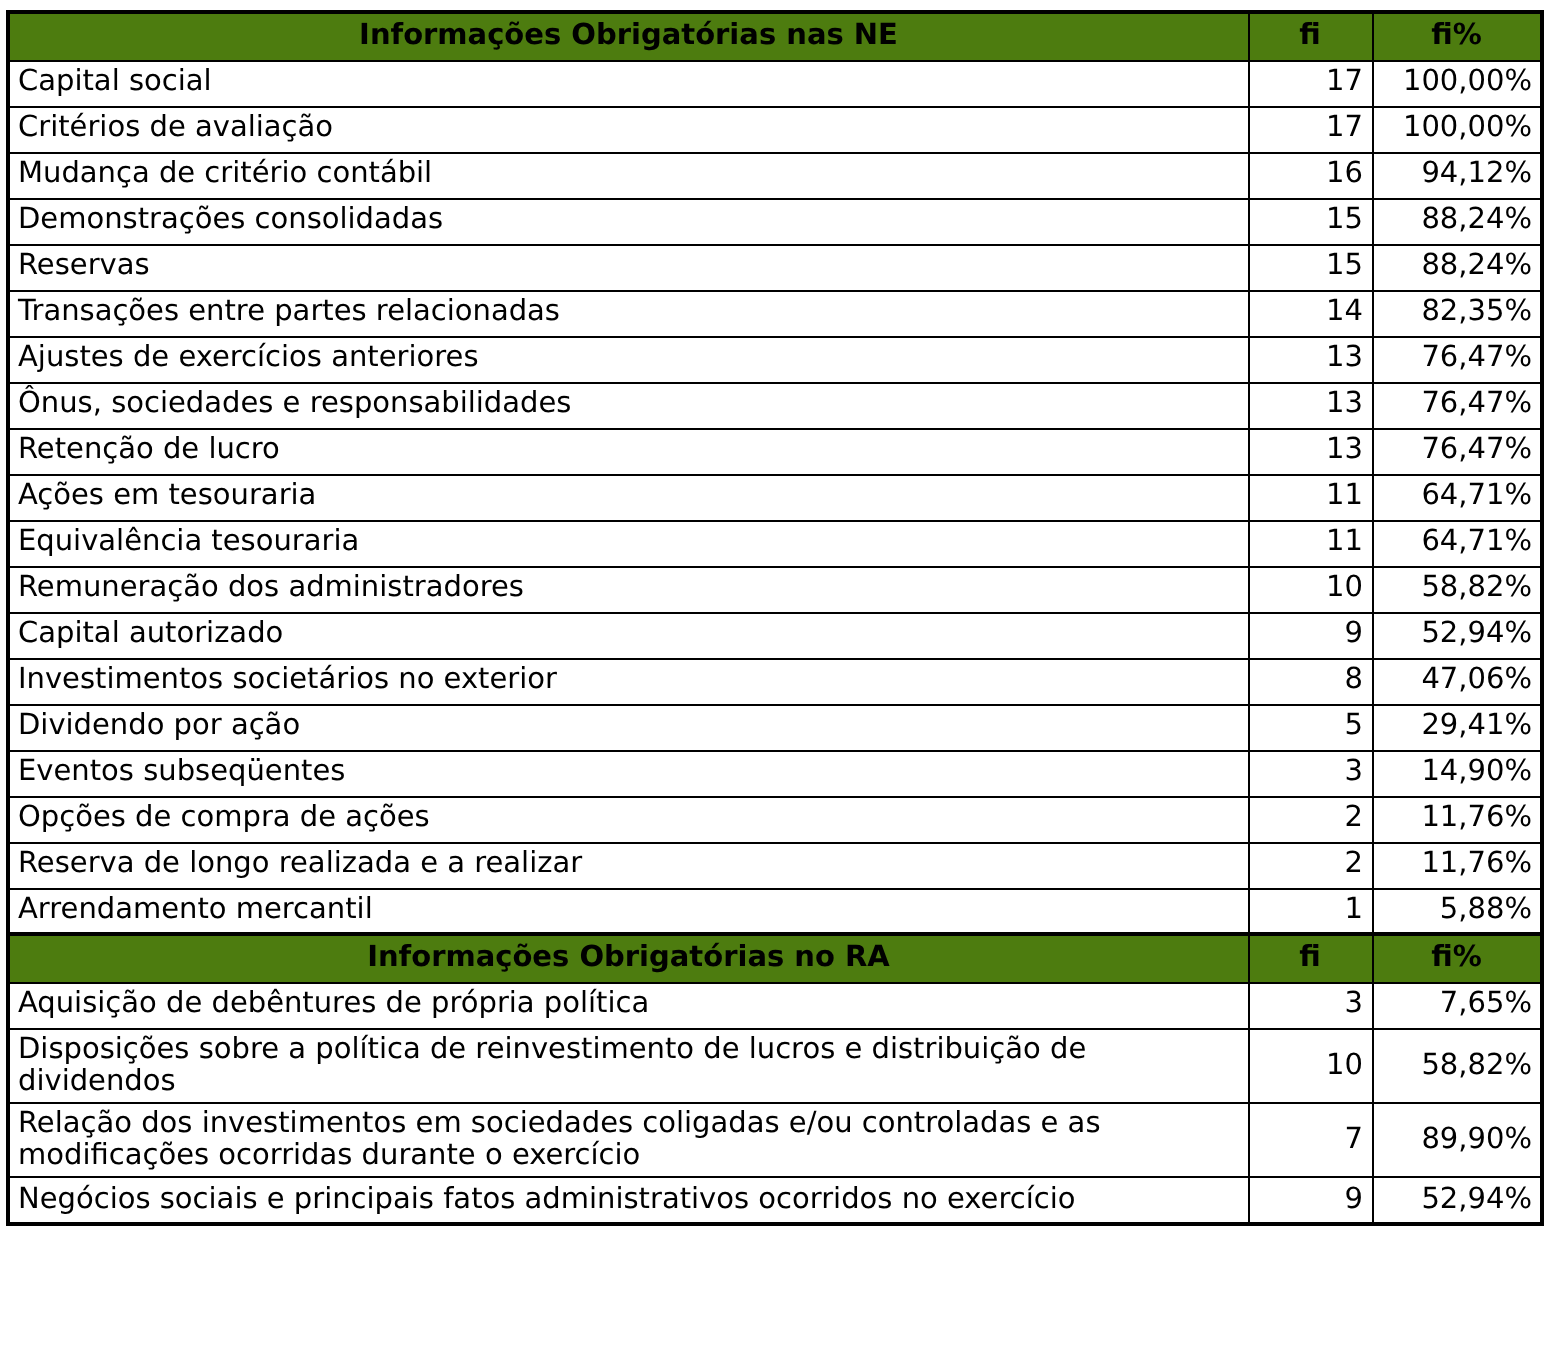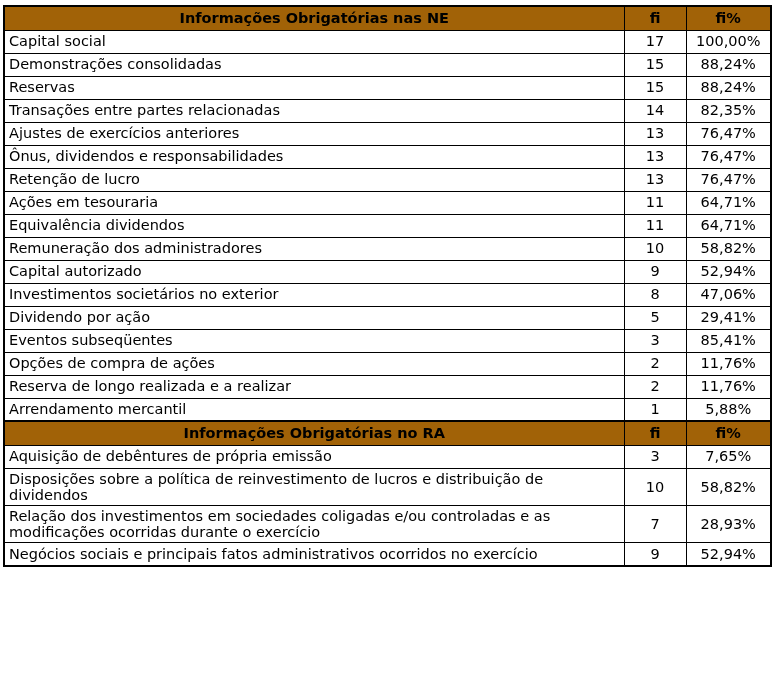"Informações Obrigatórias nas NE" tr.header-row td { background: #a16207 -> #4d7c0f }
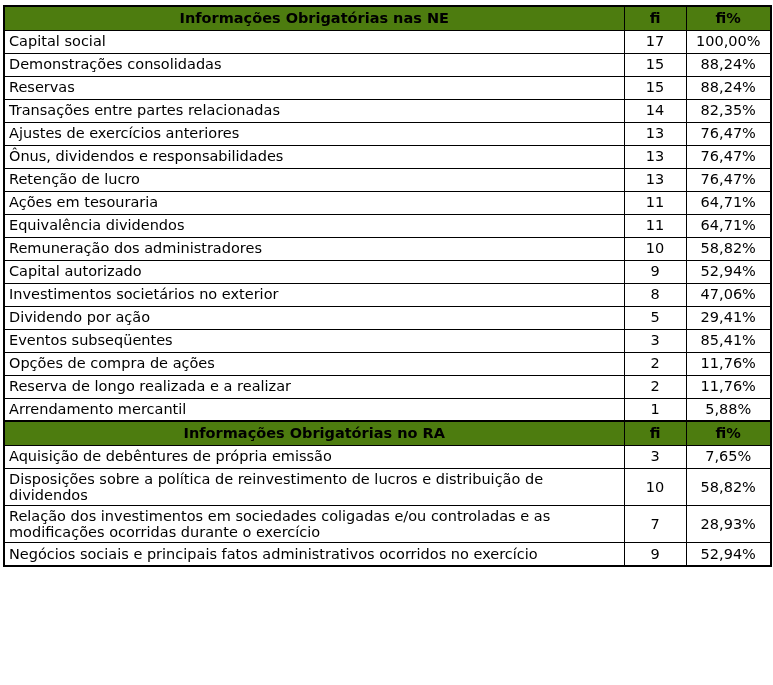"17" td.cell-fi { text-align: center -> right }
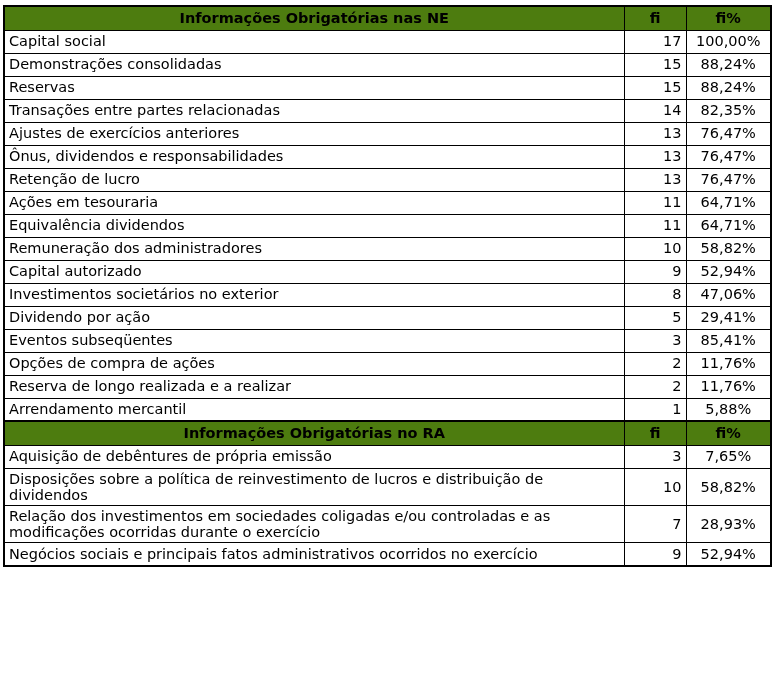"100,00%" td.cell-fip { text-align: center -> right }
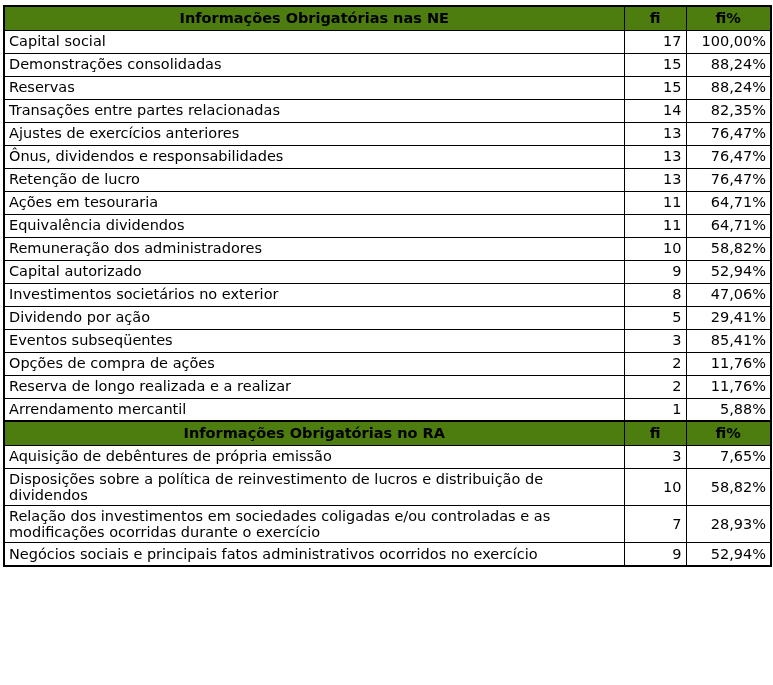"Critérios de avaliação" tr.data-row { html: none -> <tr> <td>Critérios de avaliação</td> <td>17</td> <td>100,00%</td> </tr> }
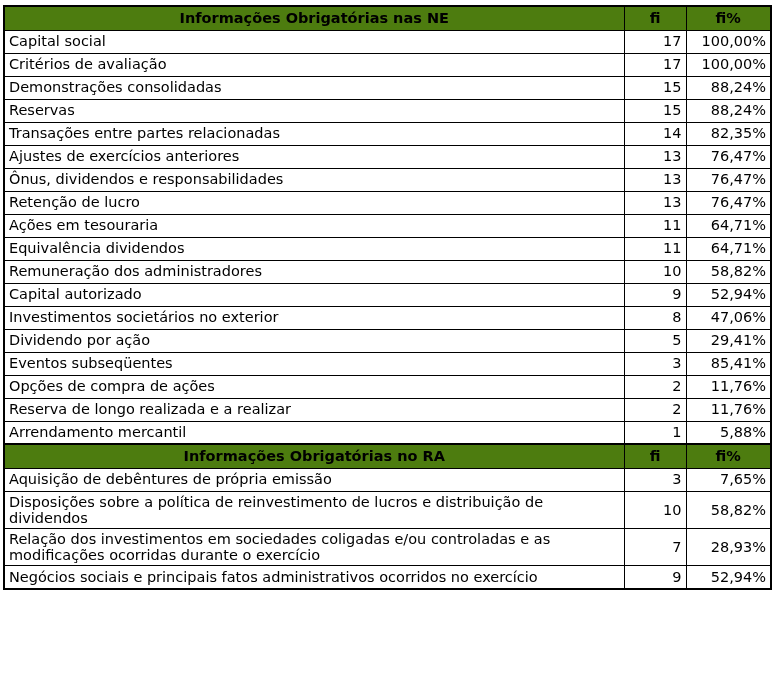"Mudança de critério contábil" tr.data-row { html: none -> <tr> <td>Mudança de critério contábil</td> <td>16</td> <td>94,12%</td> </tr> }
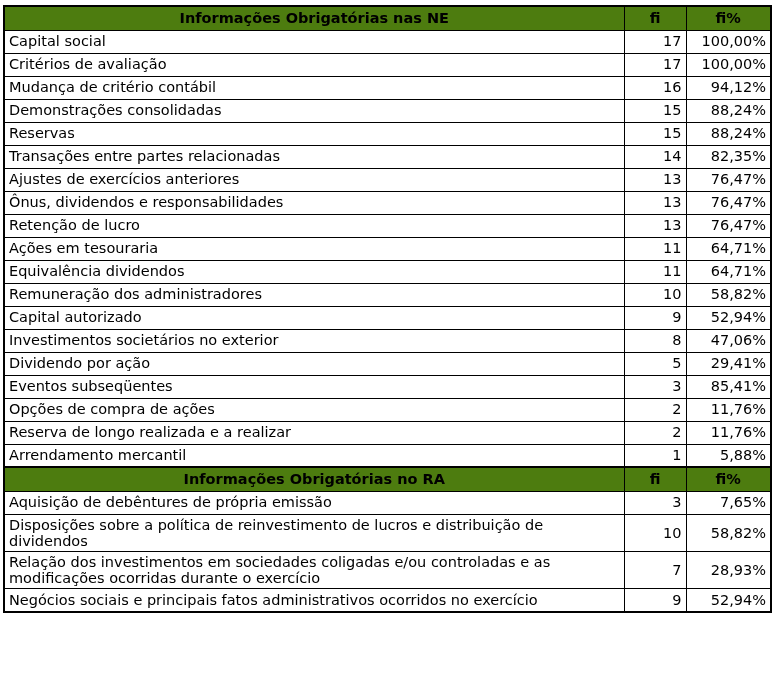"Ônus, dividendos e responsabilidades" td.cell-label { text: dividendos -> sociedades }
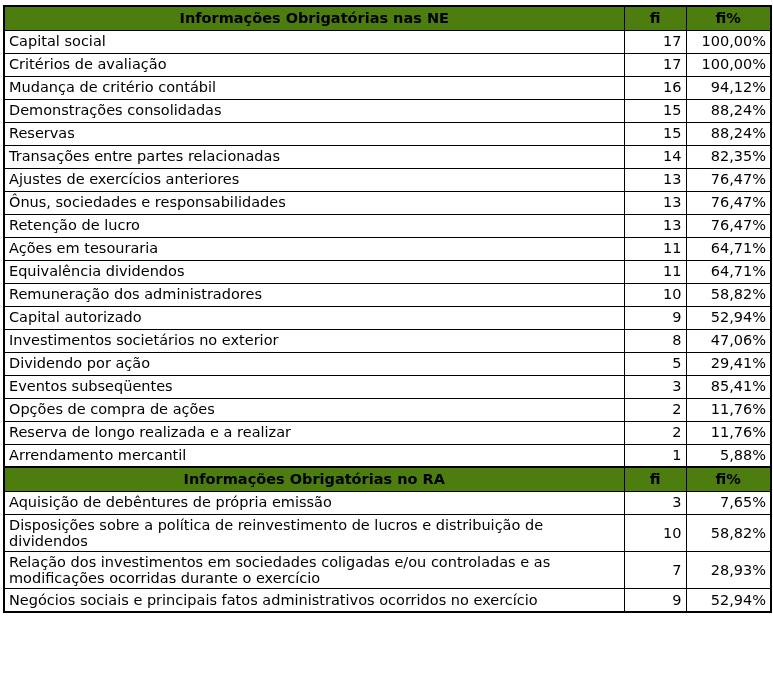"Equivalência dividendos" td.cell-label { text: dividendos -> tesouraria }
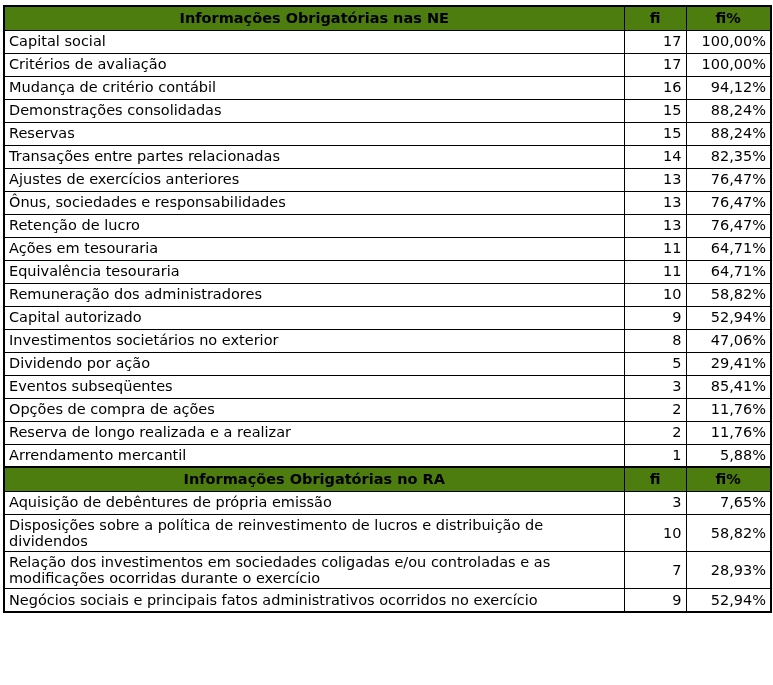"85,41%" td.cell-fip { text: 85,41% -> 14,90% }
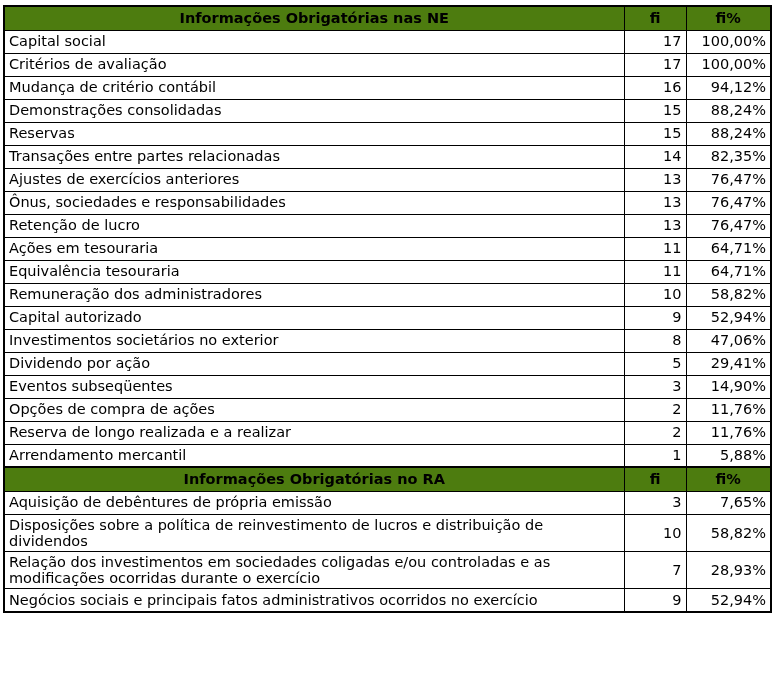"Aquisição de debêntures de própria" td.cell-label { text: emissão -> política }
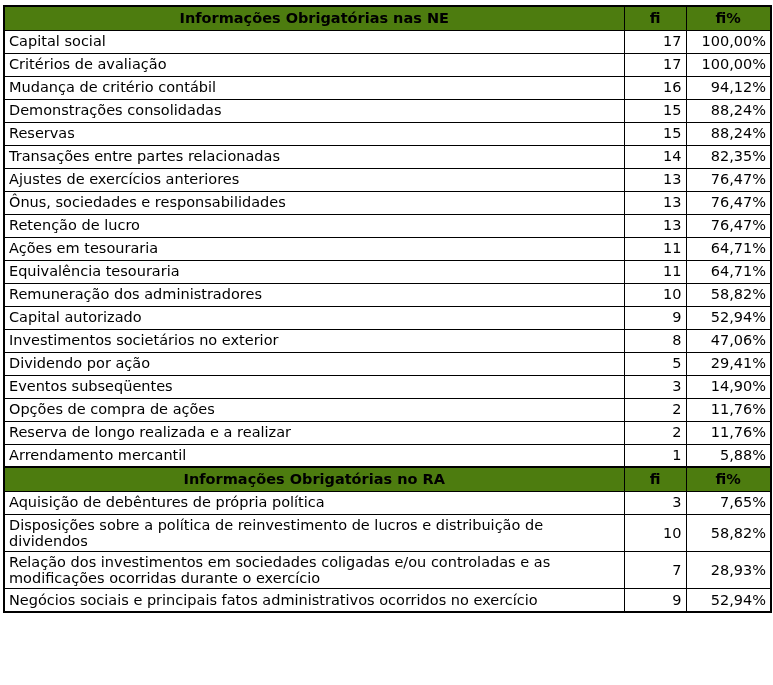"28,93%" td.cell-fip { text: 28,93% -> 89,90% }
